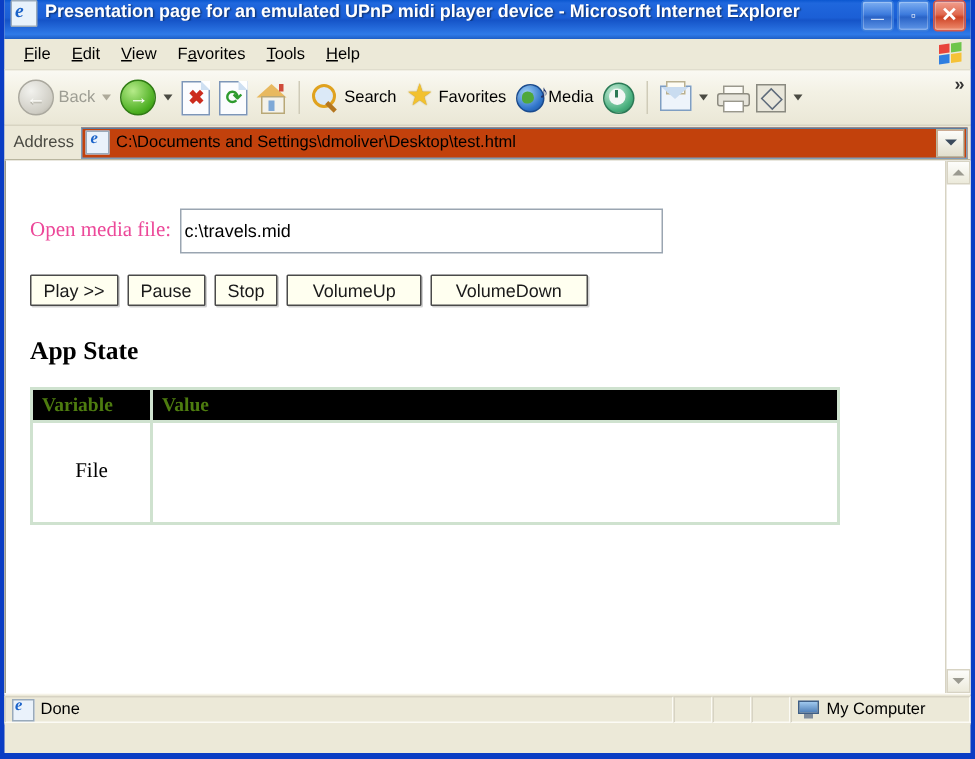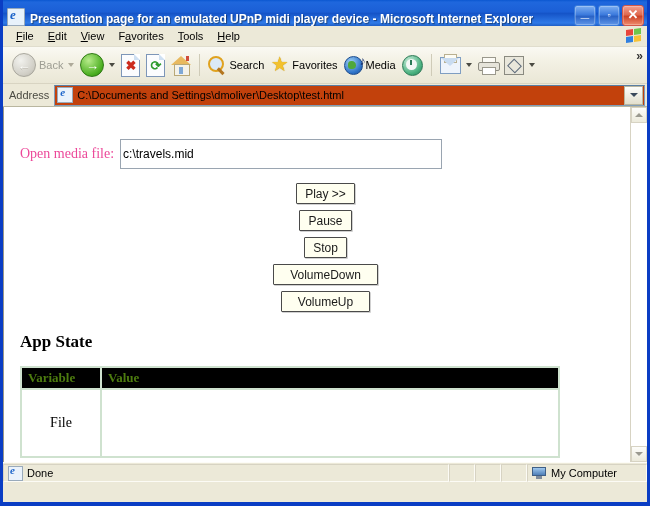"Presentation page for an emulated" .titlebar { align-items: flex-end -> flex-start }
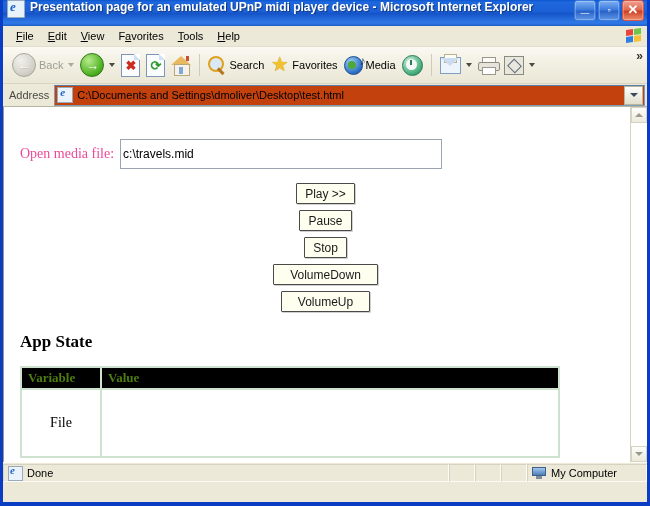"Play >>" .btnrow { flex-direction: column -> none }
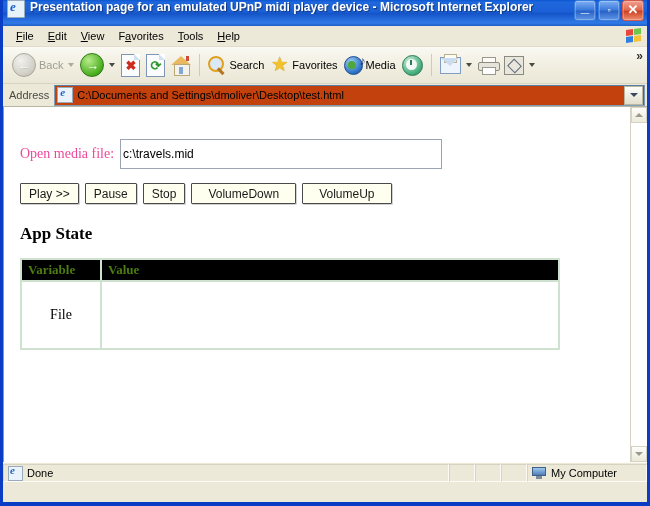"VolumeDown" button.btn { order: before "VolumeUp" -> after "VolumeUp" }
